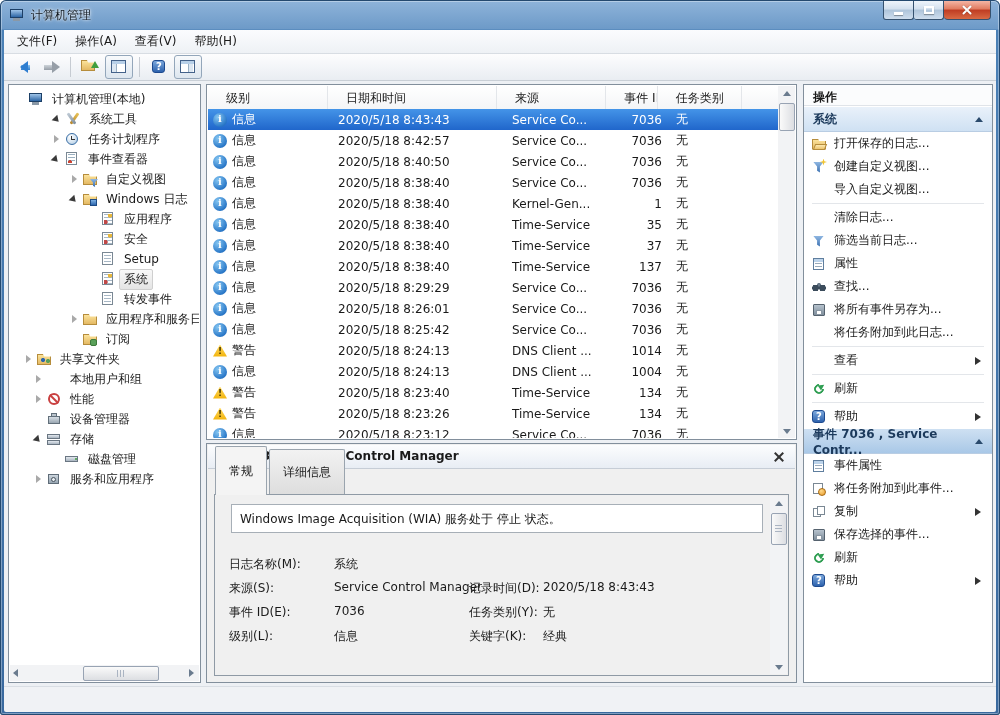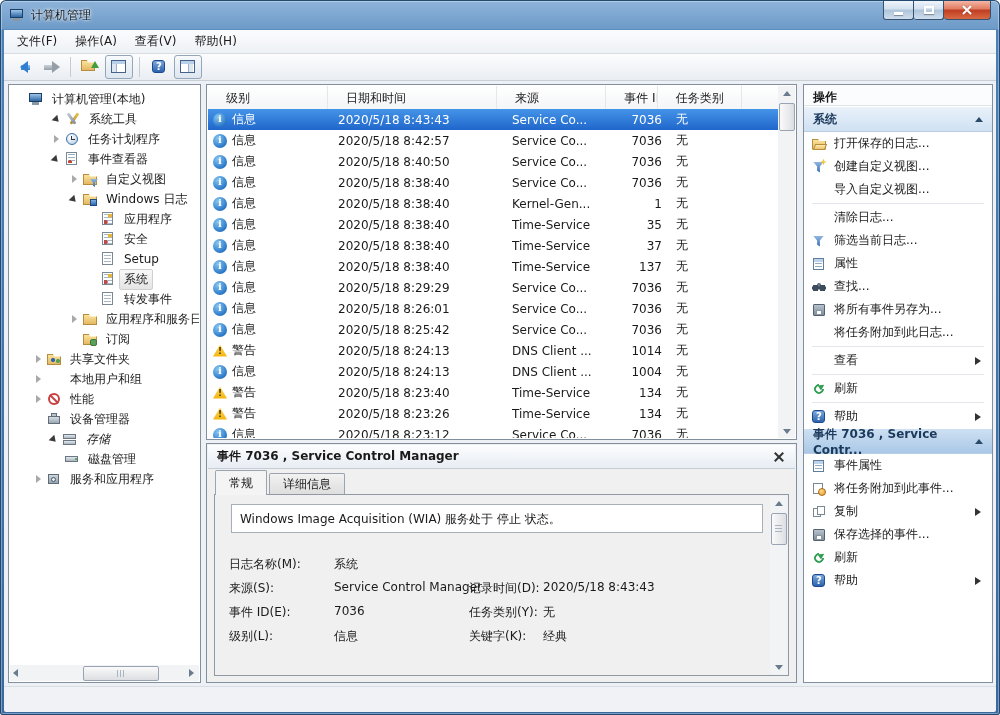"共享文件夹" div.titem { padding-left: 22px -> 12px }
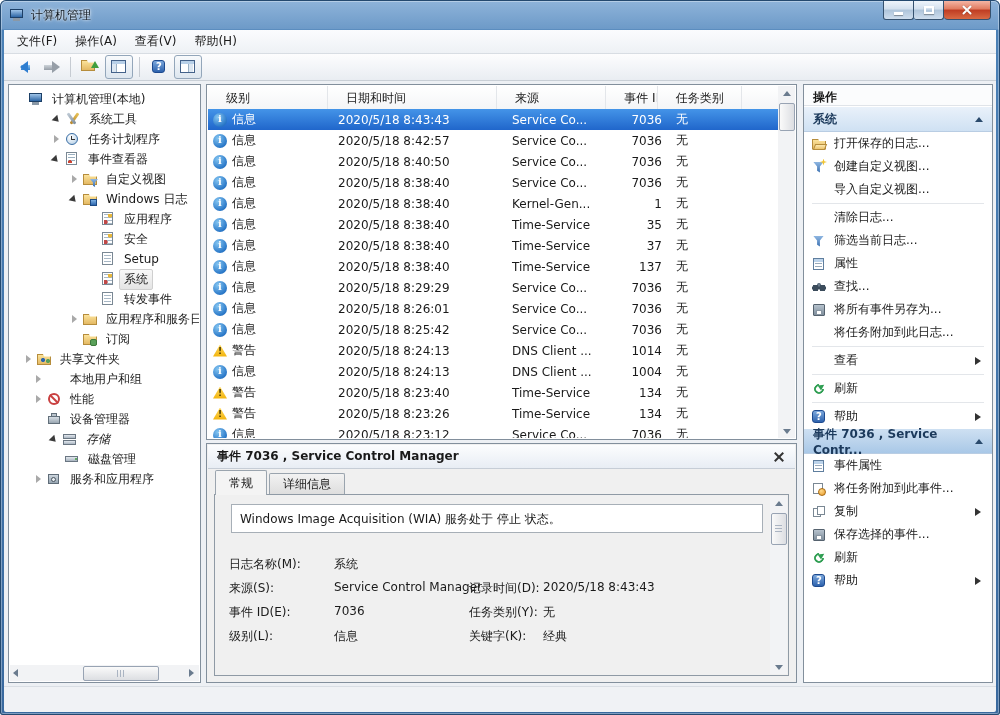"存储" div.titem { font-style: italic -> none; padding-left: 38px -> 22px }
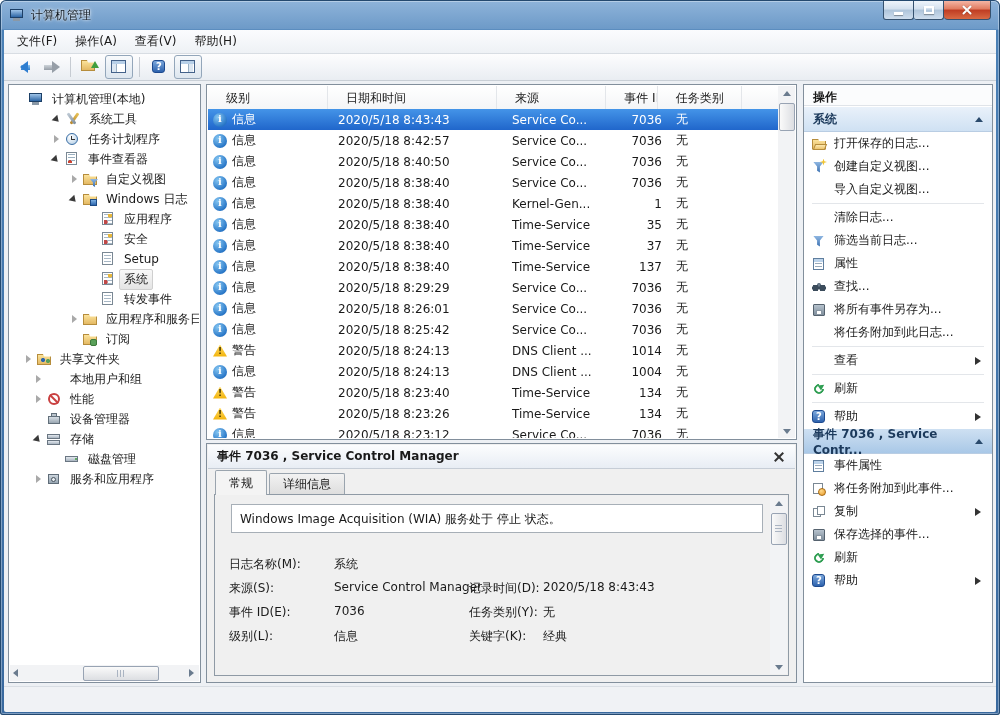"常规" .dtab { padding: 0 13px -> 12px 13px }
